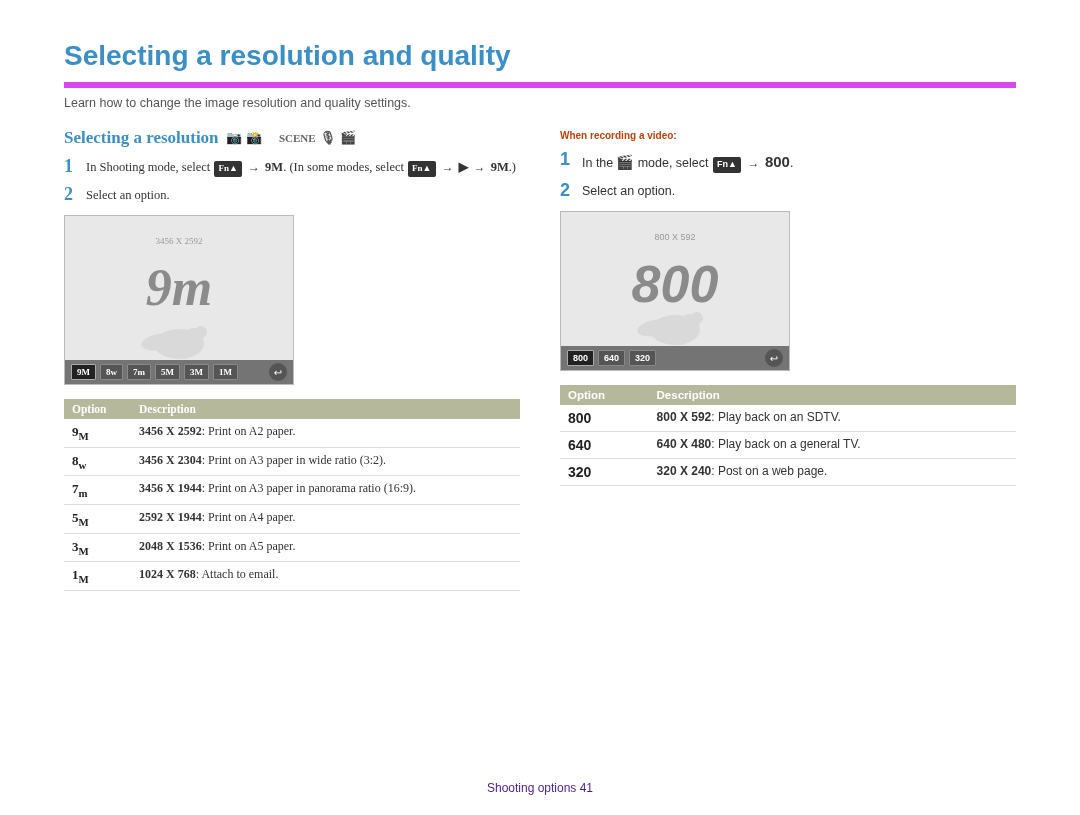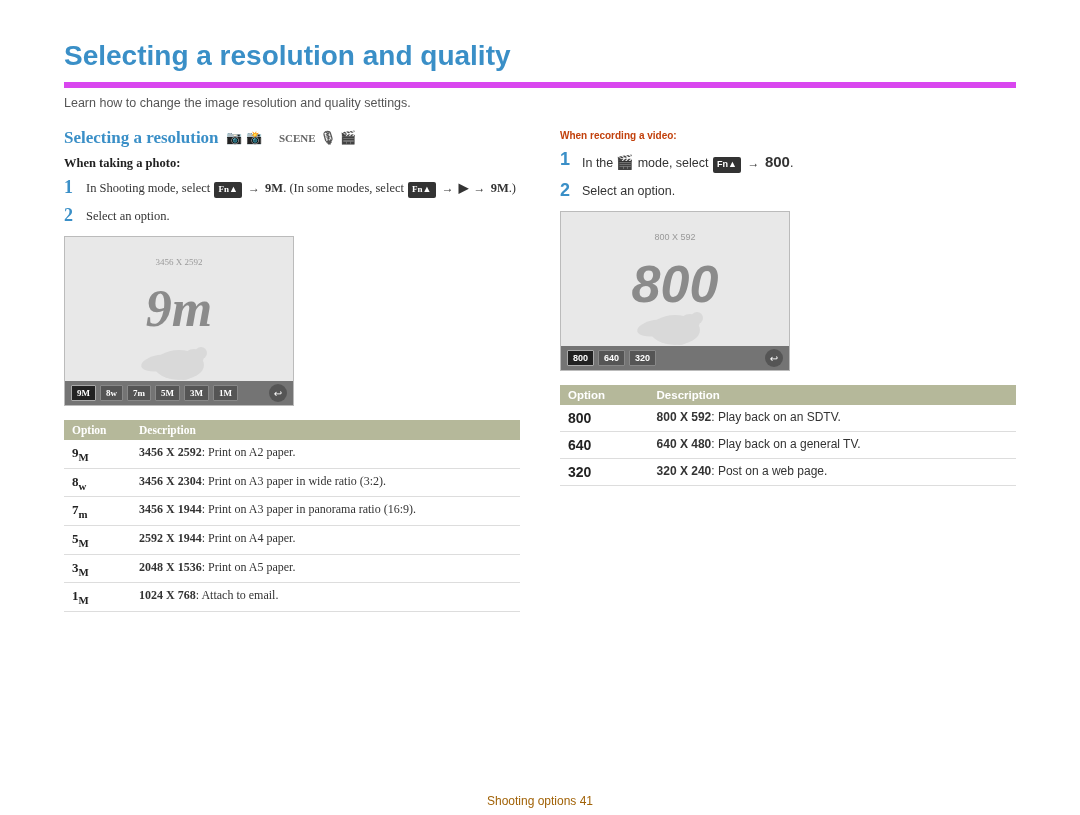"When taking a photo:" div.sub-heading { html: <div>When taking a photo:</div> -> none }
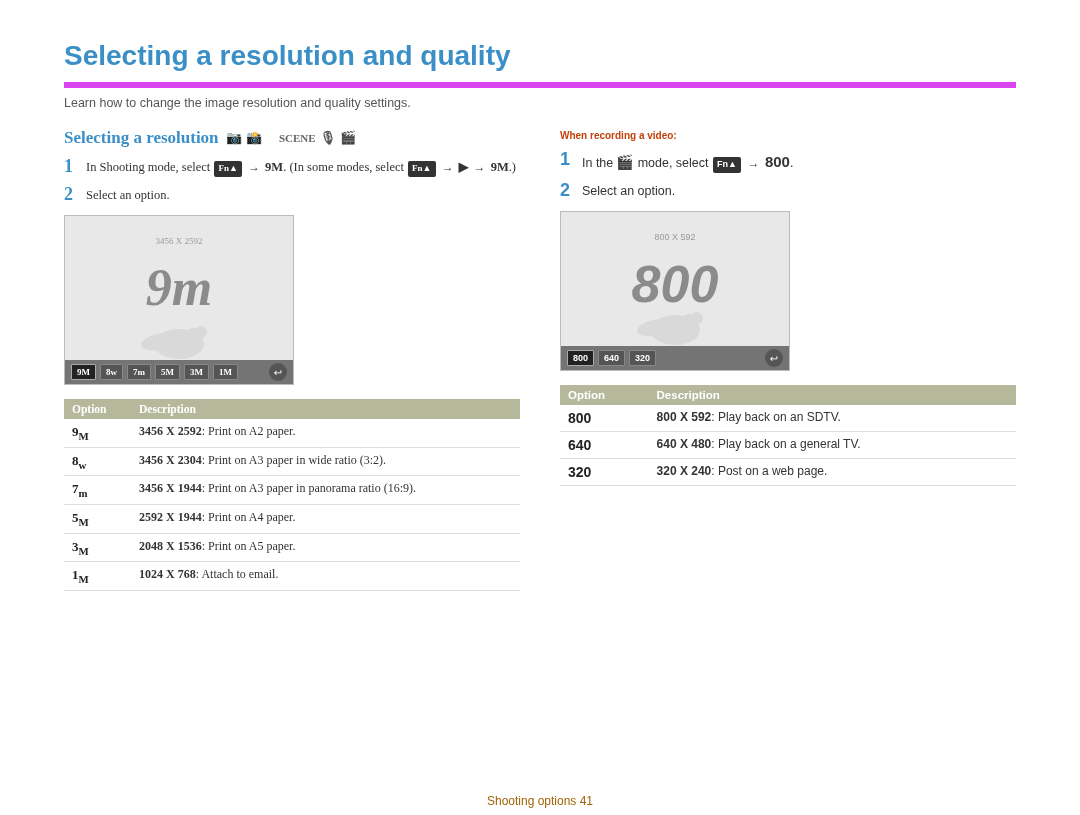"Shooting options 41" .footer { bottom: 7px -> 20px; color: #a16207 -> #4c1d95 }
